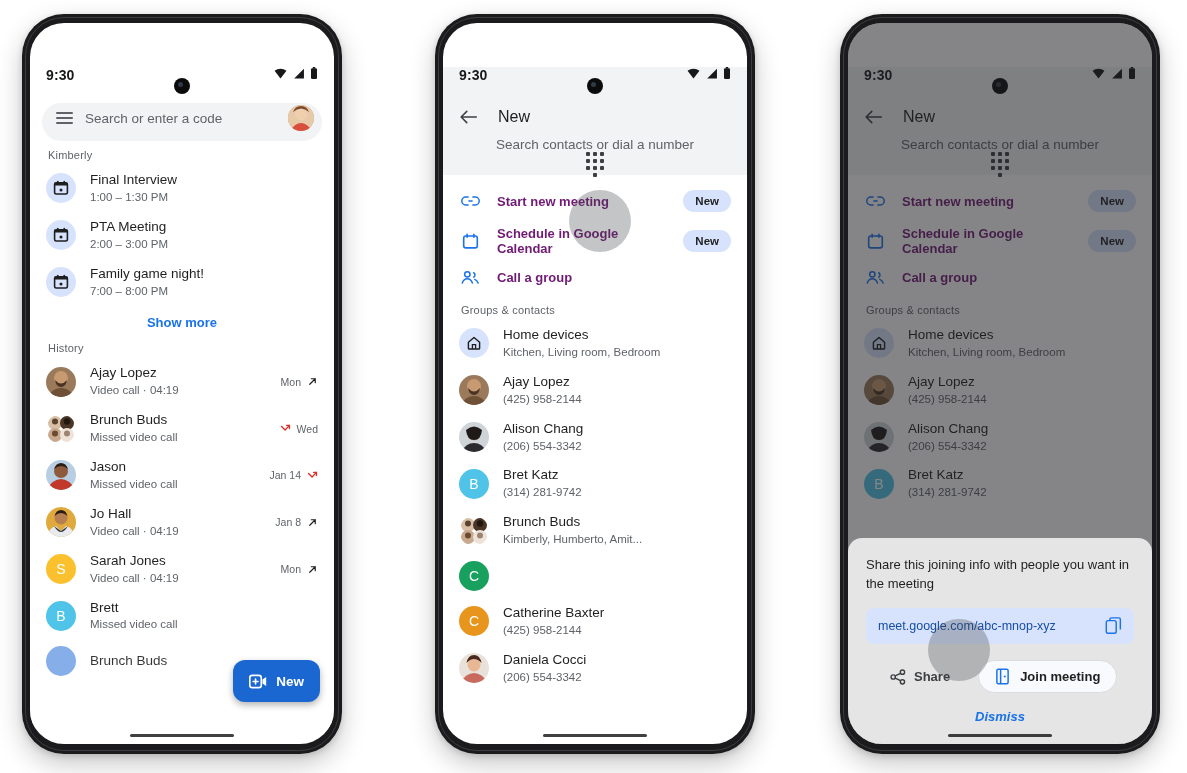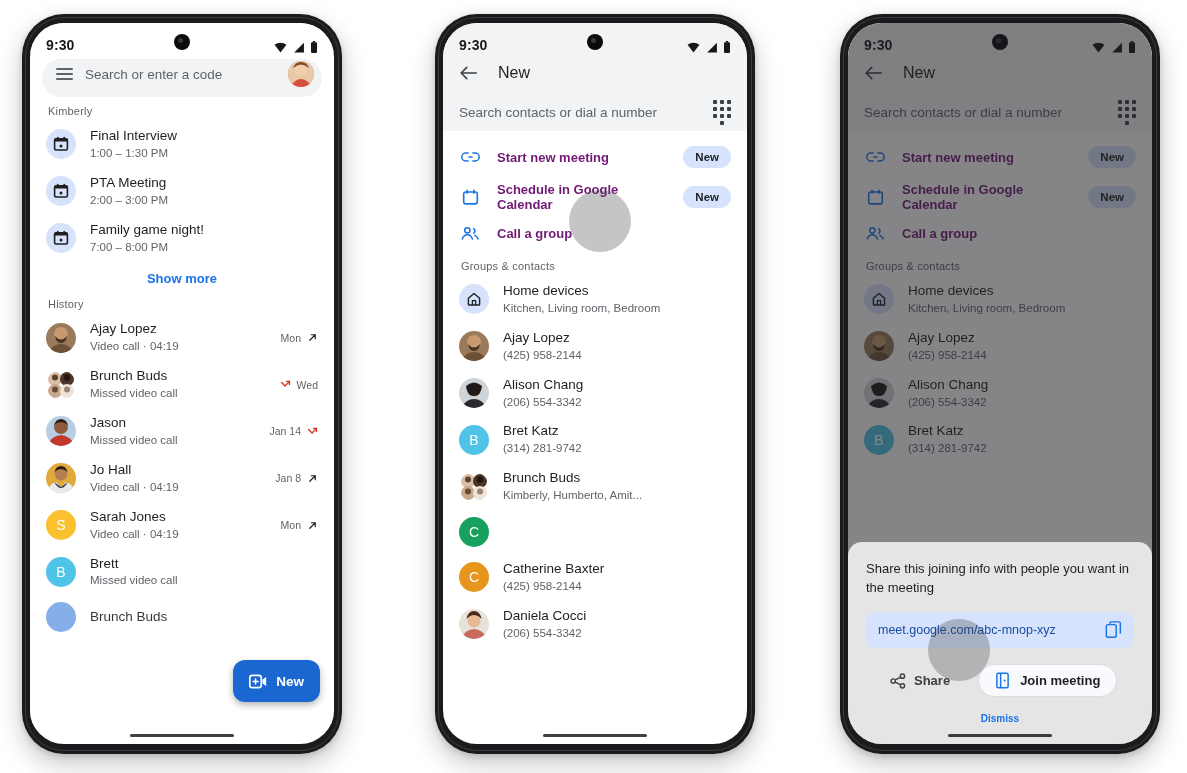"9:30" .statusbar { align-items: flex-end -> flex-start; margin-top: none -> 44px }
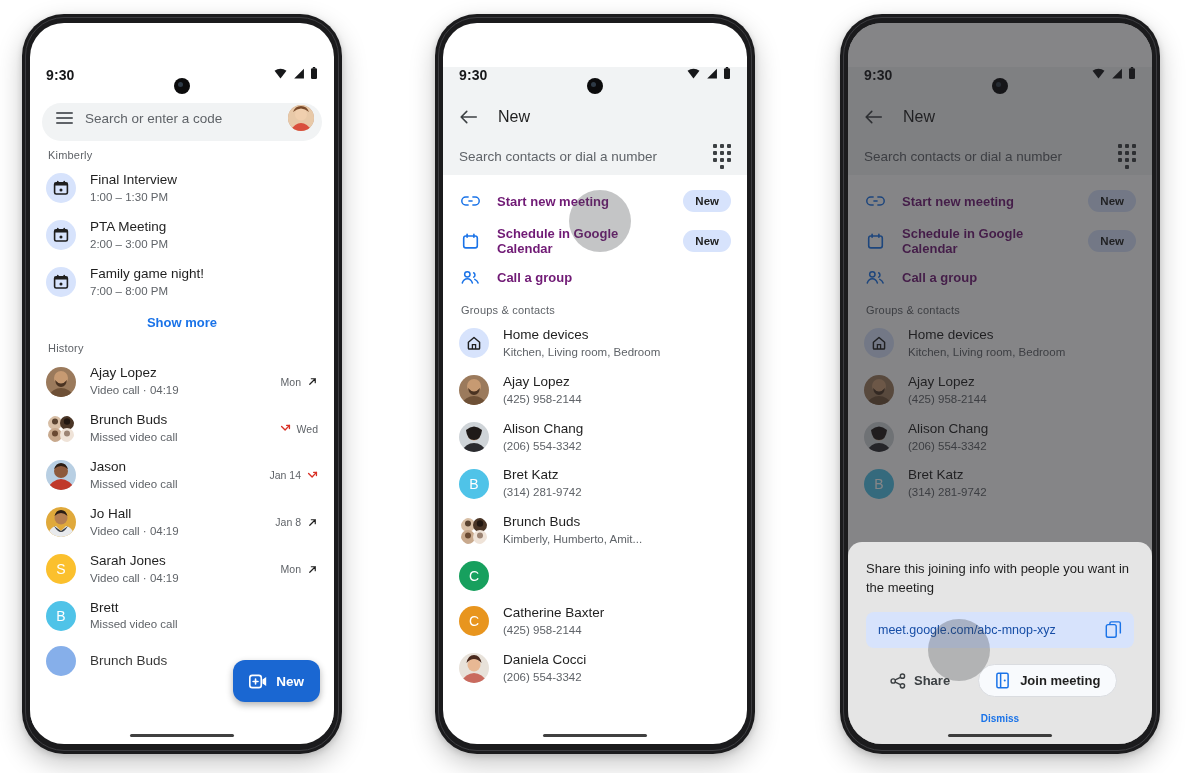"Search contacts or dial a" .searchline { flex-direction: none -> column }
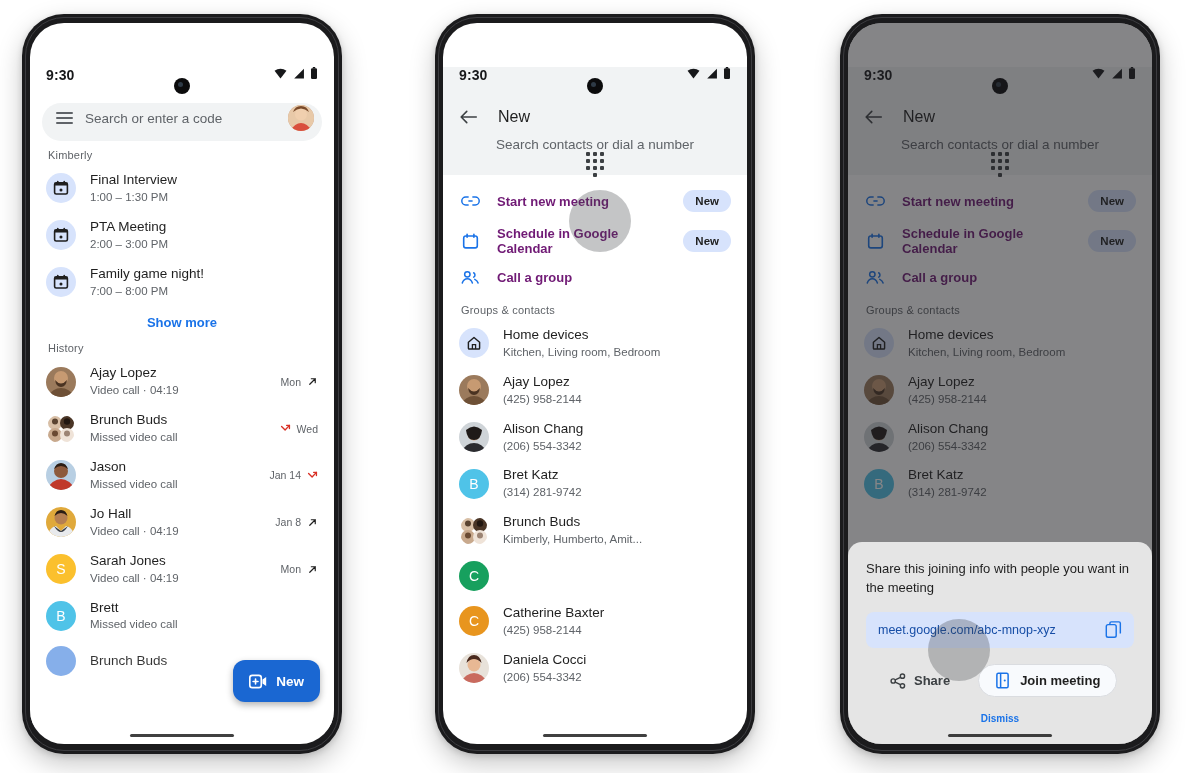"Dismiss" .dismiss { font-size: 10px -> 13px; font-style: none -> italic }
